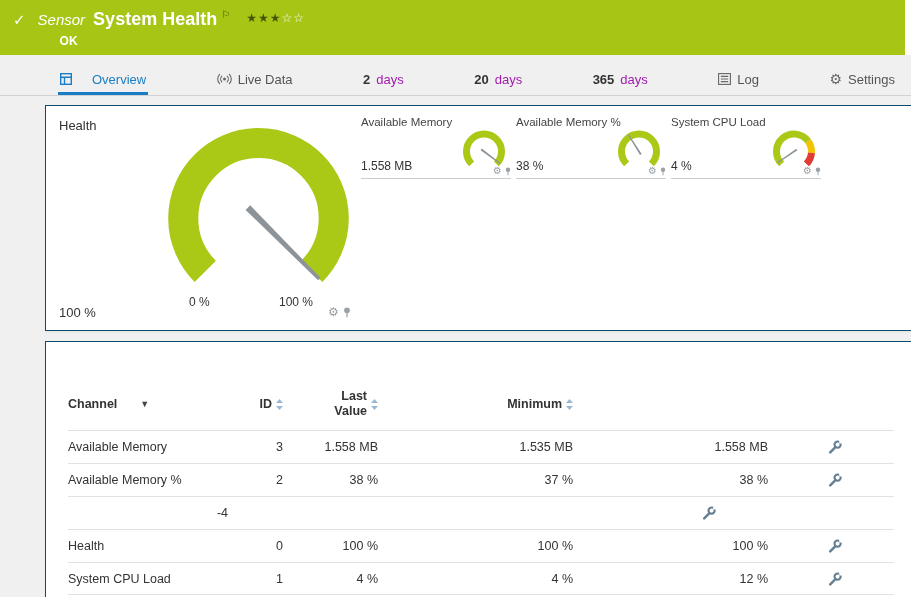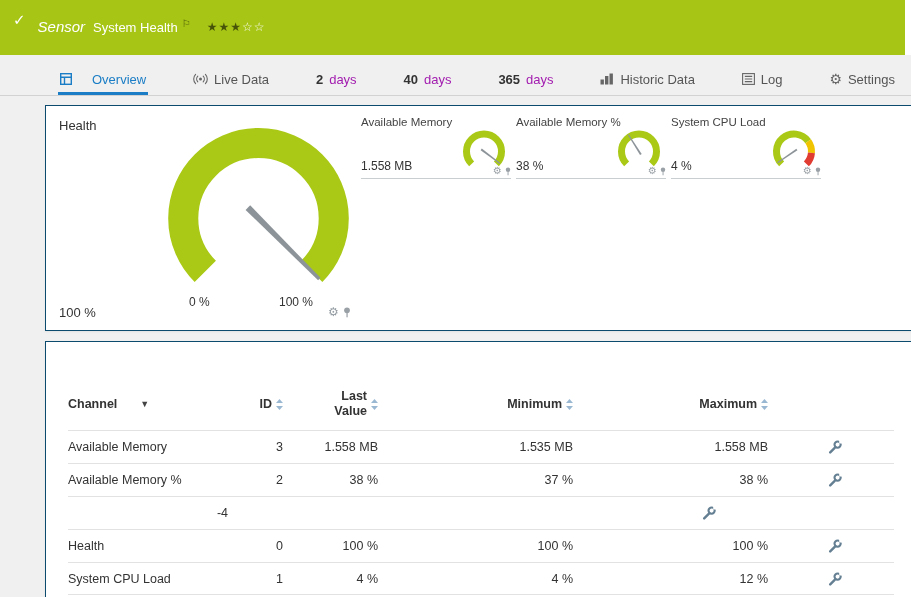"Sensor" .titleblock { margin-top: 9px -> none }
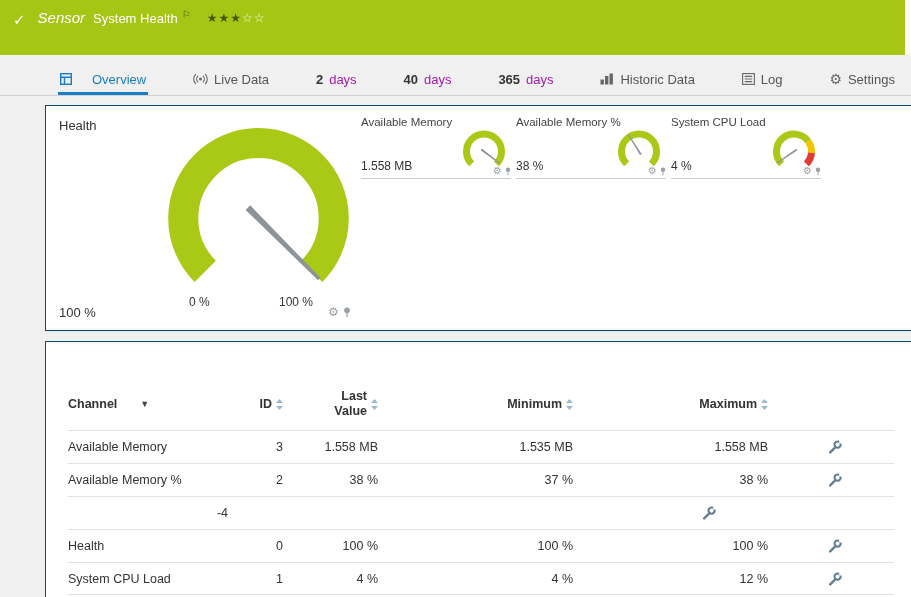"System Health" .sensor-title { font-size: 13px -> 18px; font-weight: normal -> bold }
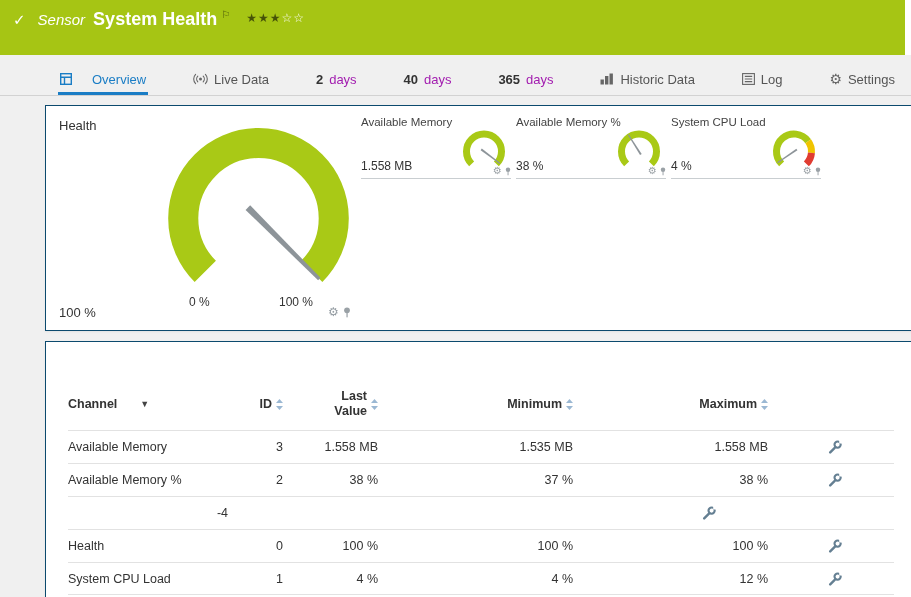"OK" div.statusline { html: none -> <div>OK</div> }
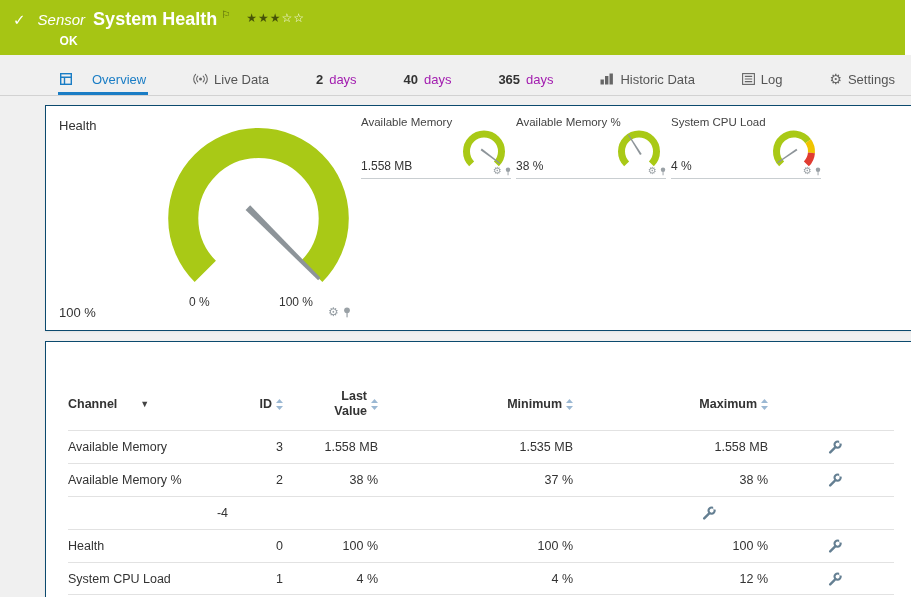"40" span.tnum { text: 40 -> 20 }
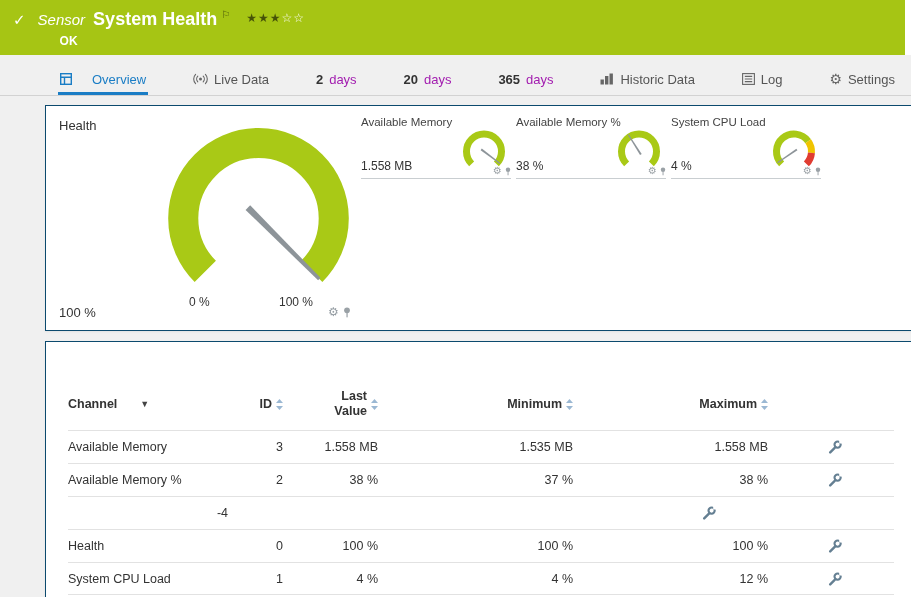"Historic Data" div.tab { html: <div> <span> <svg> <rect></rect> <rect></rect> <rect></rect> </svg> </span> <span>Historic Data</span> </div> -> none }
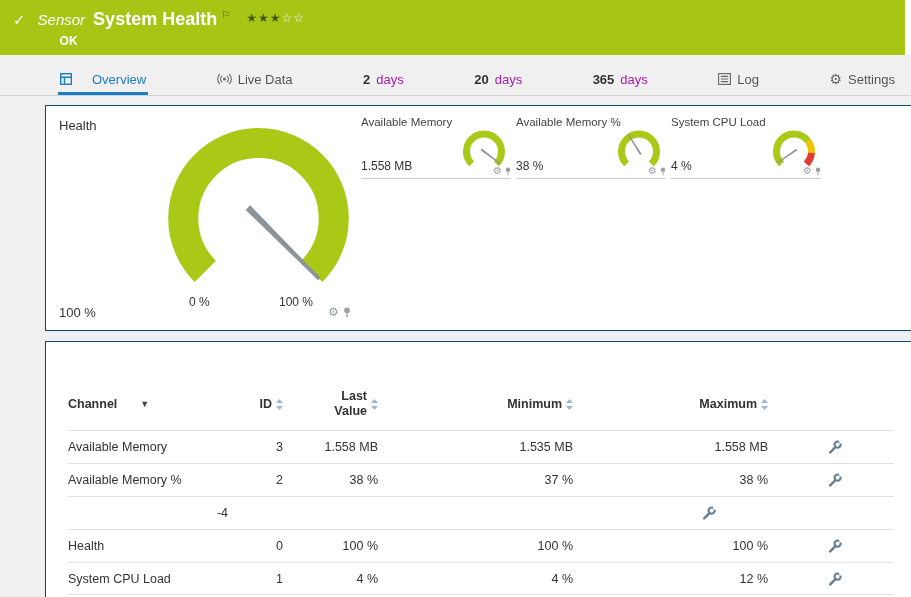"Maximum" div.th { html: <div> <span>Maximum</span> <span> <svg> <path></path> <path></path> </svg> </span> </div> -> none }
